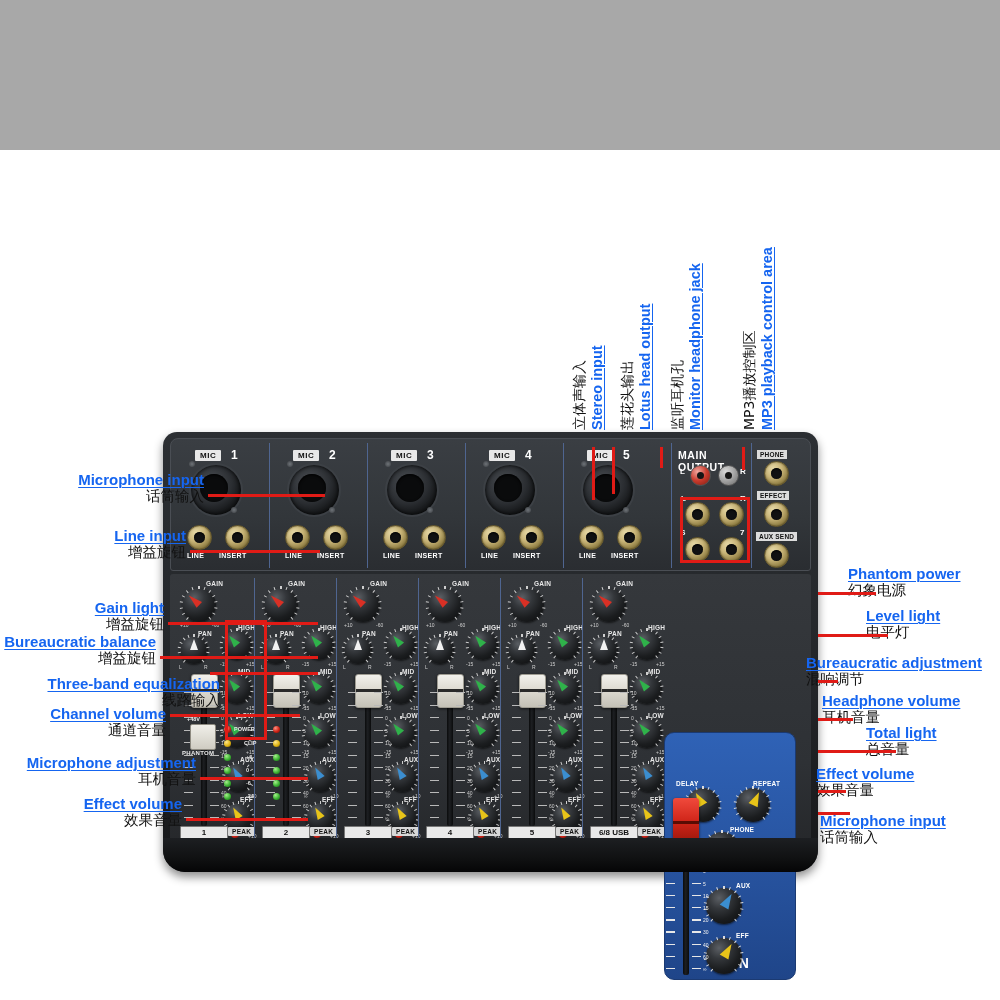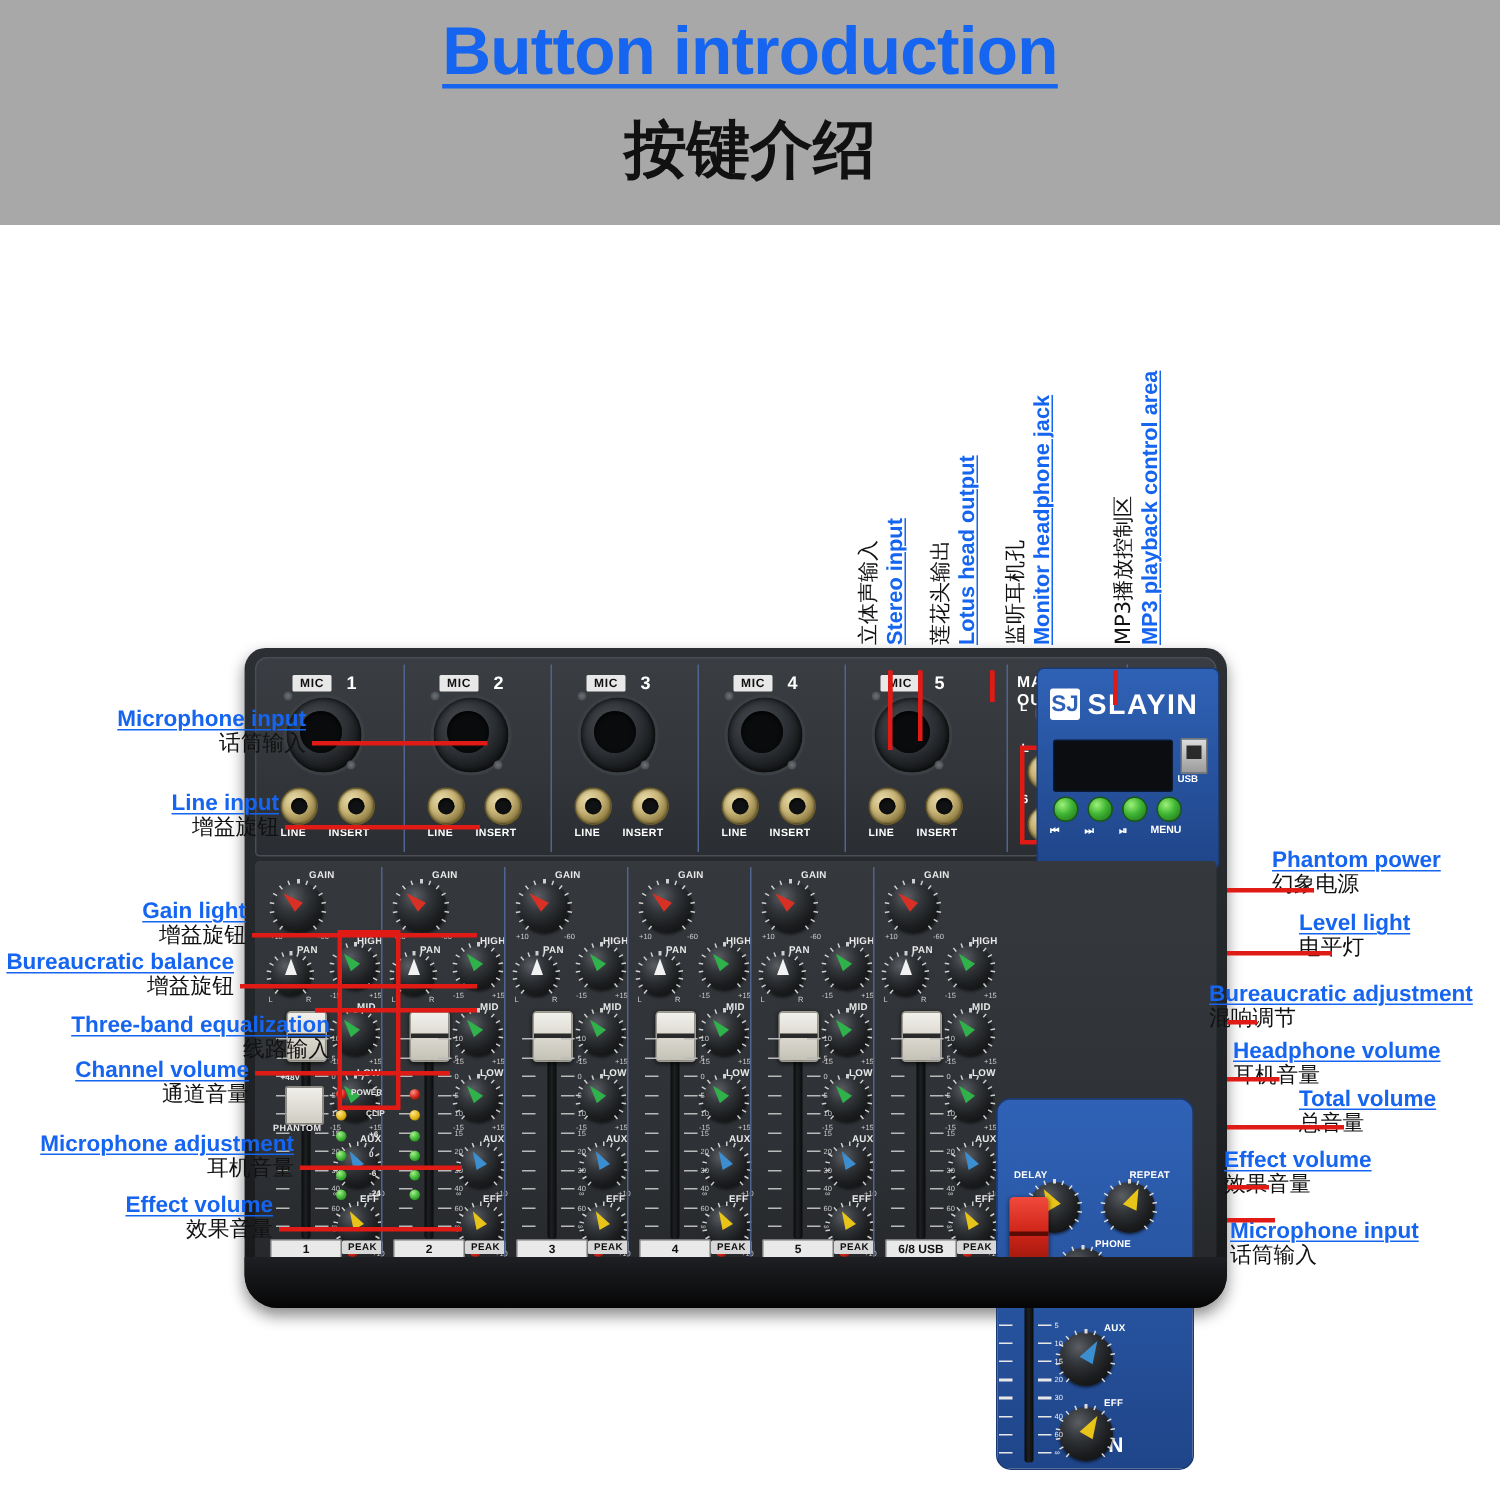"Button introduction" div.header-en { html: <div>Button introduction</div> -> none }
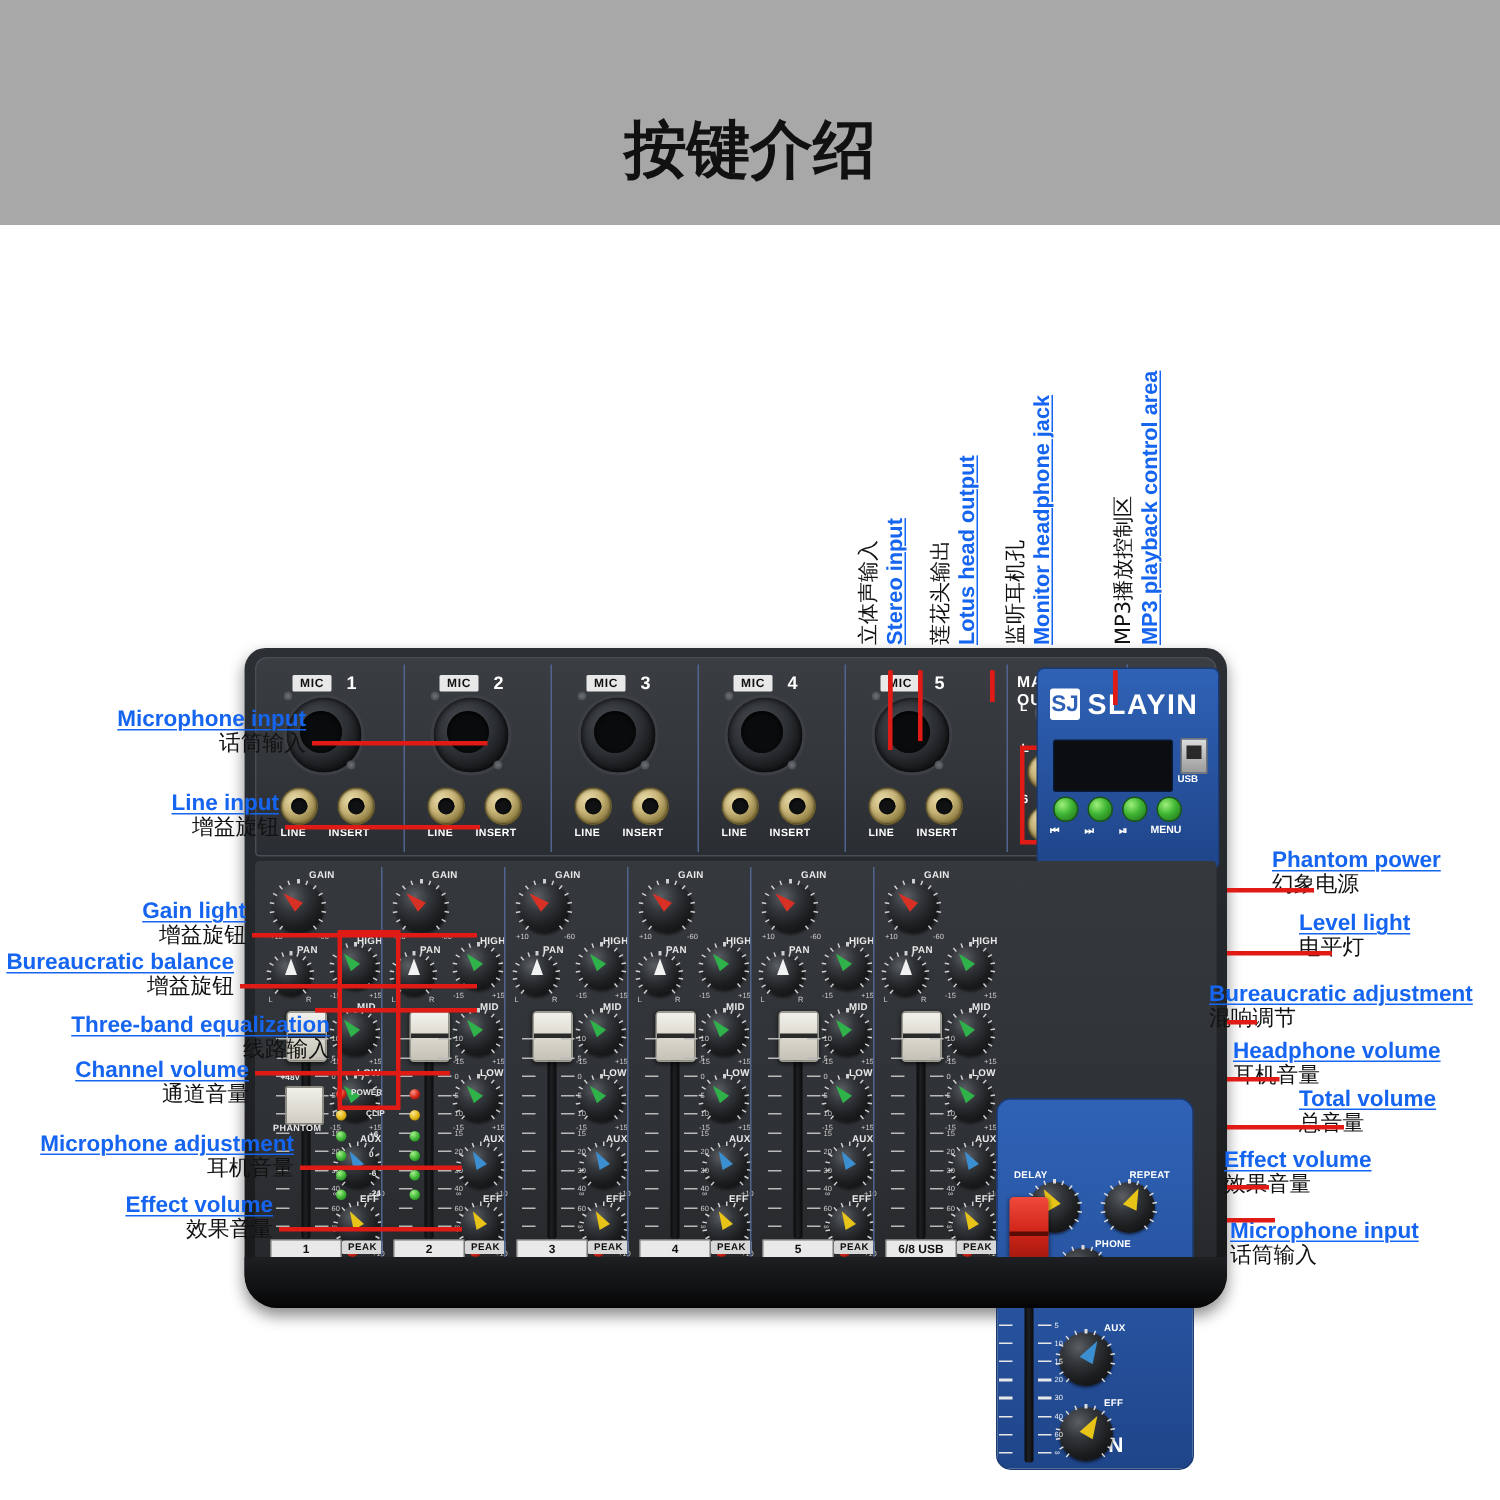"按键介绍" div.header-cn { html: <div>按键介绍</div> -> none }
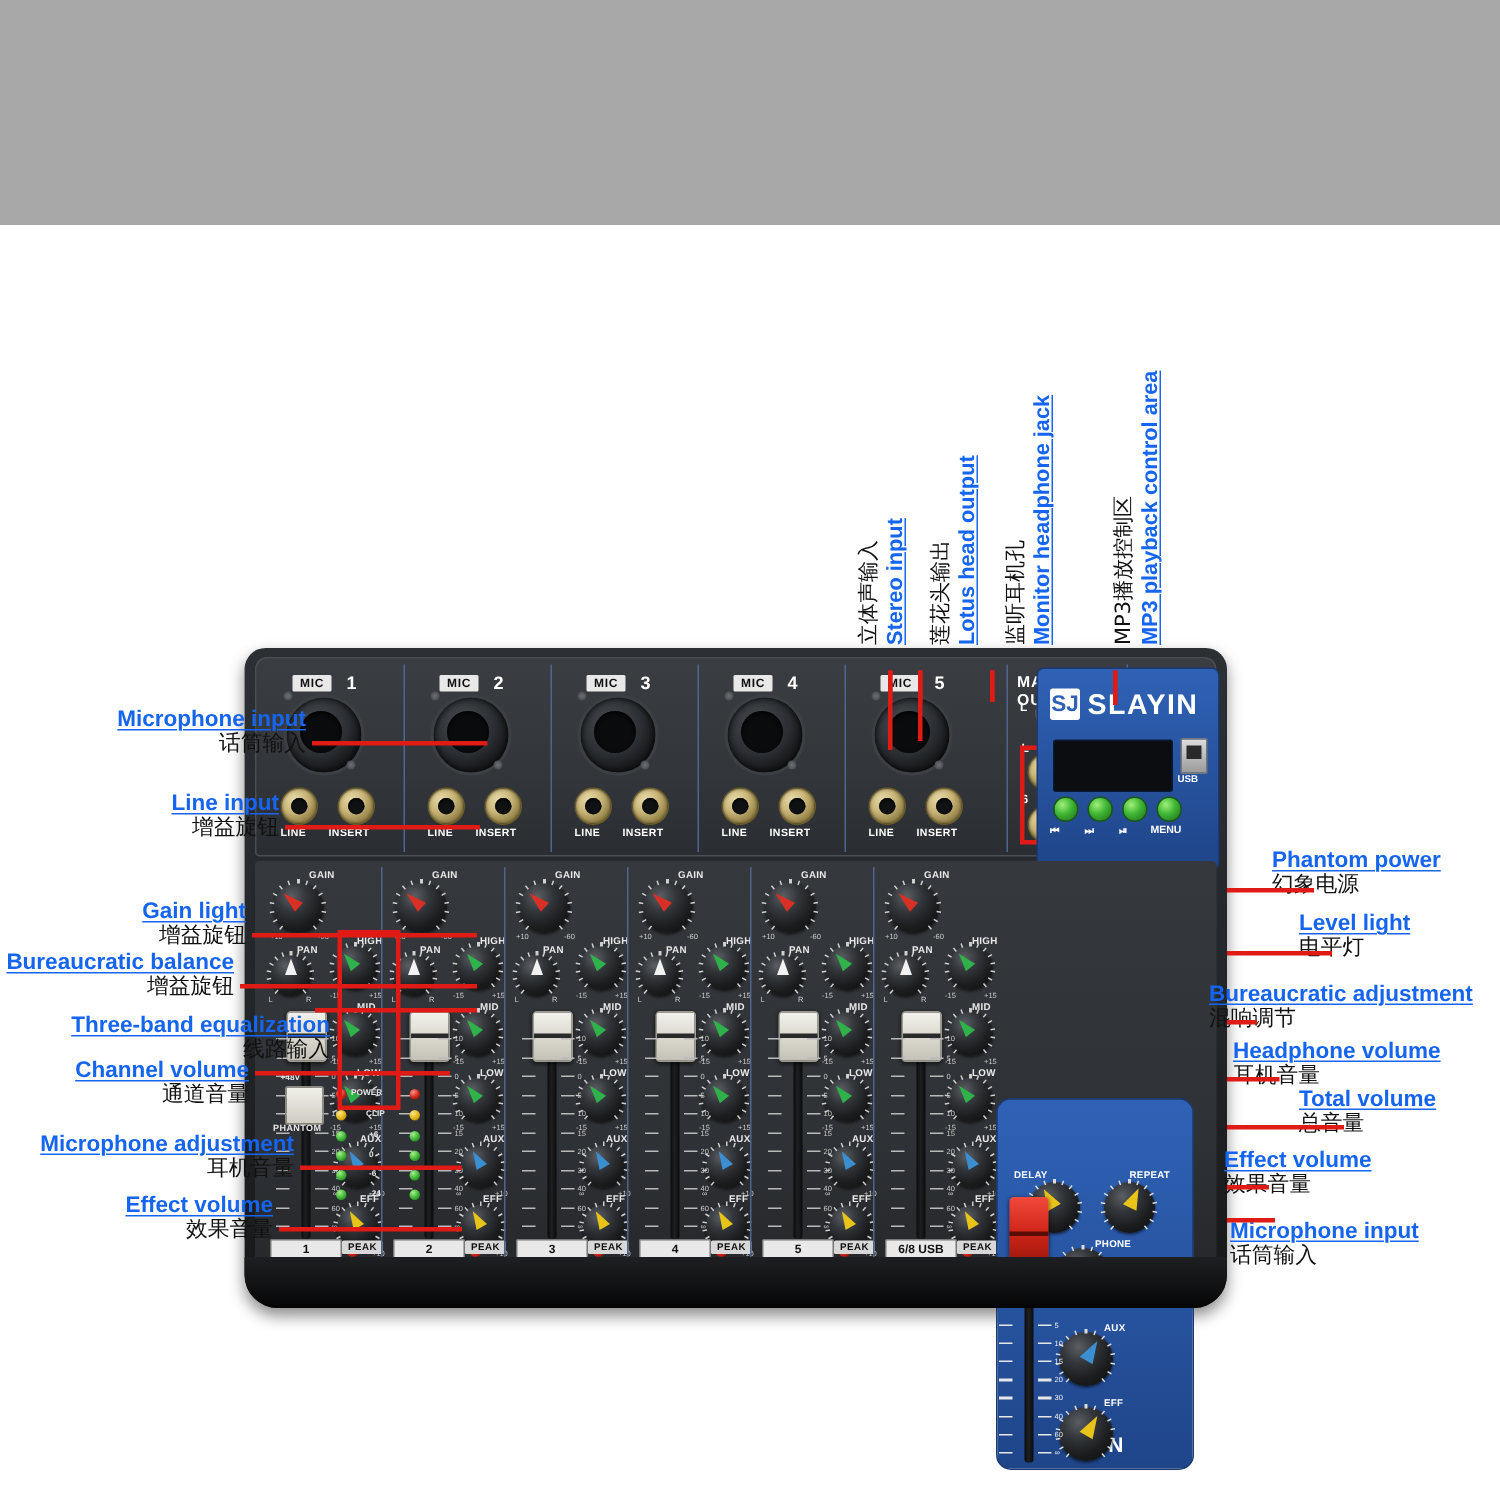"SJ" div.mp3 { html: <div> <div>SJ</div> <div>SLAYIN</div> <div></div> <div></div> <div>USB</div> <div> <div></div> <div>⏮</div> <div></div> <div>⏭</div> <div></div> <div>⏯</div> <div></div> <div>MENU</div> </div> </div> -> none }
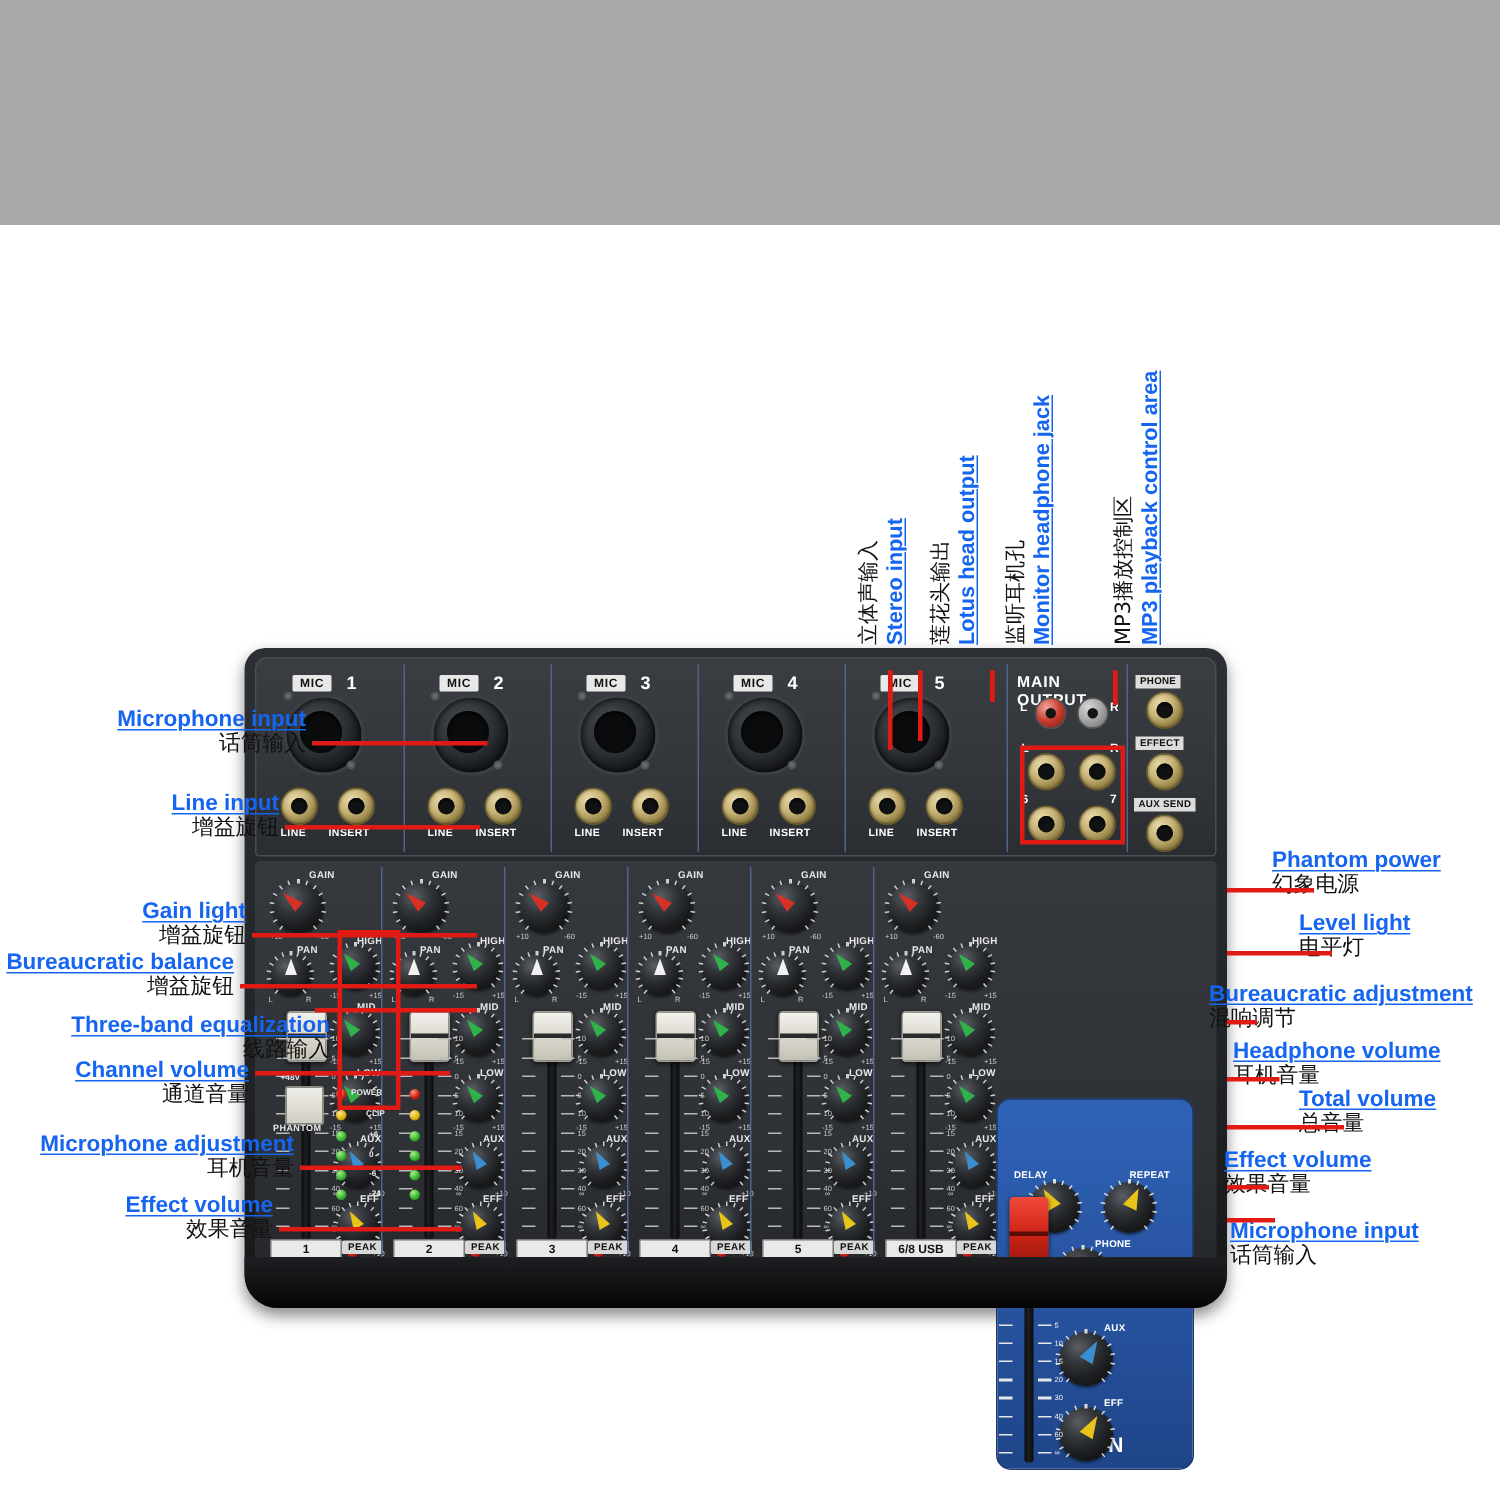"Total volume" div.en { text: volume -> light }
